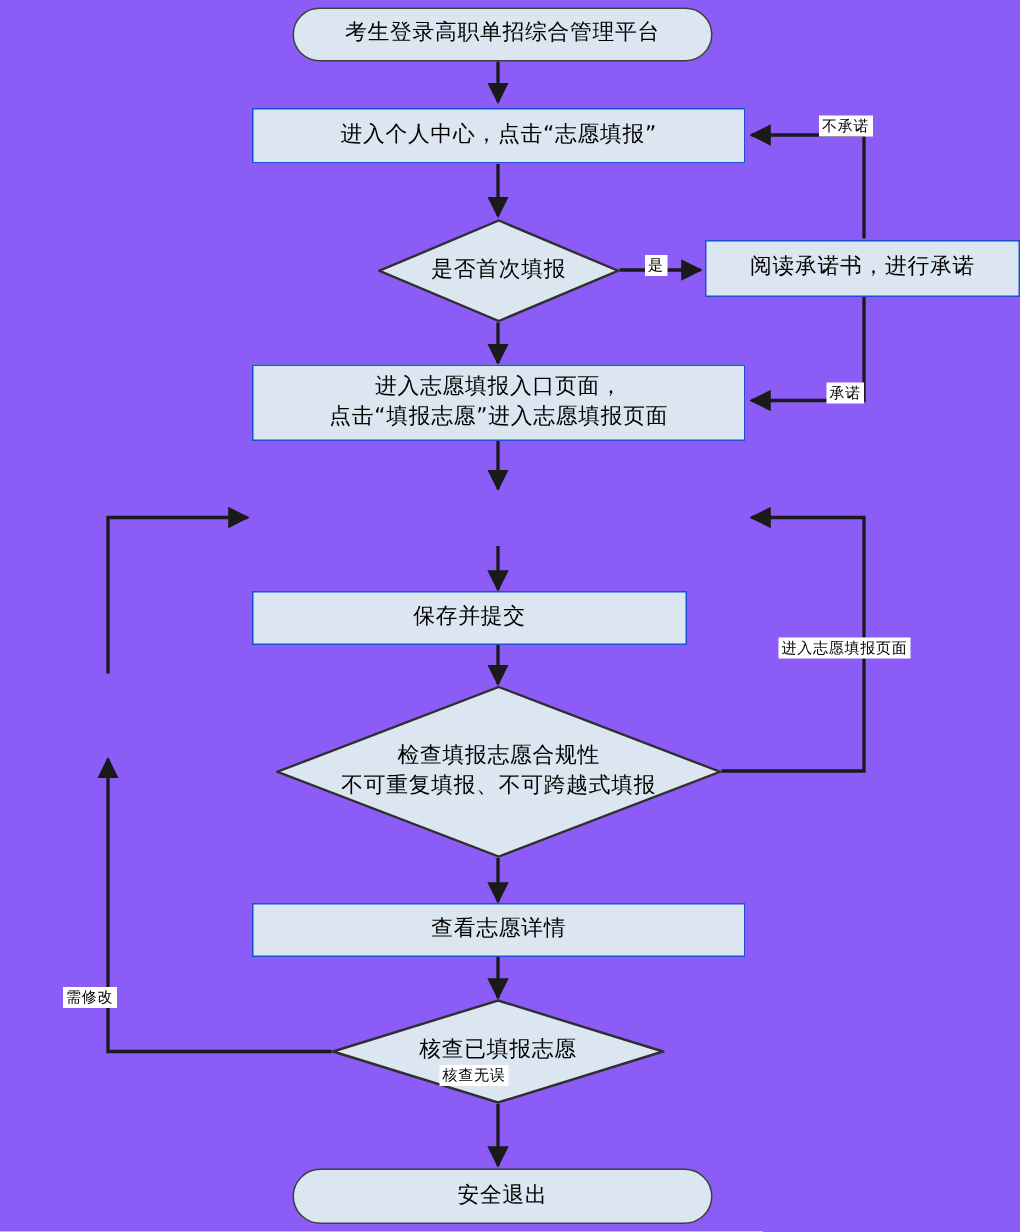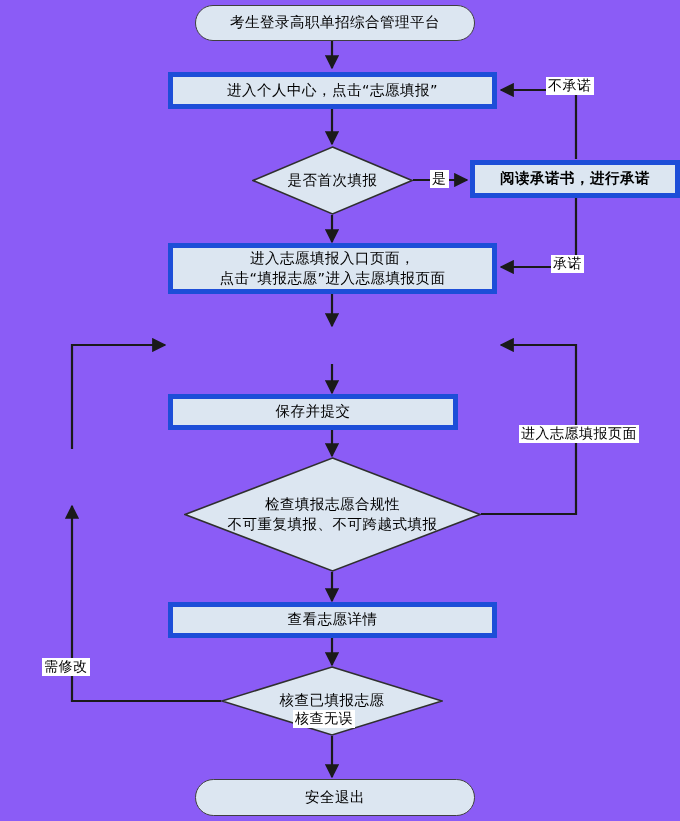"进入个人中心，点击“志愿填报”" .node-process { border: 5px solid #1d4ed8 -> 1px solid #1d4ed8 }
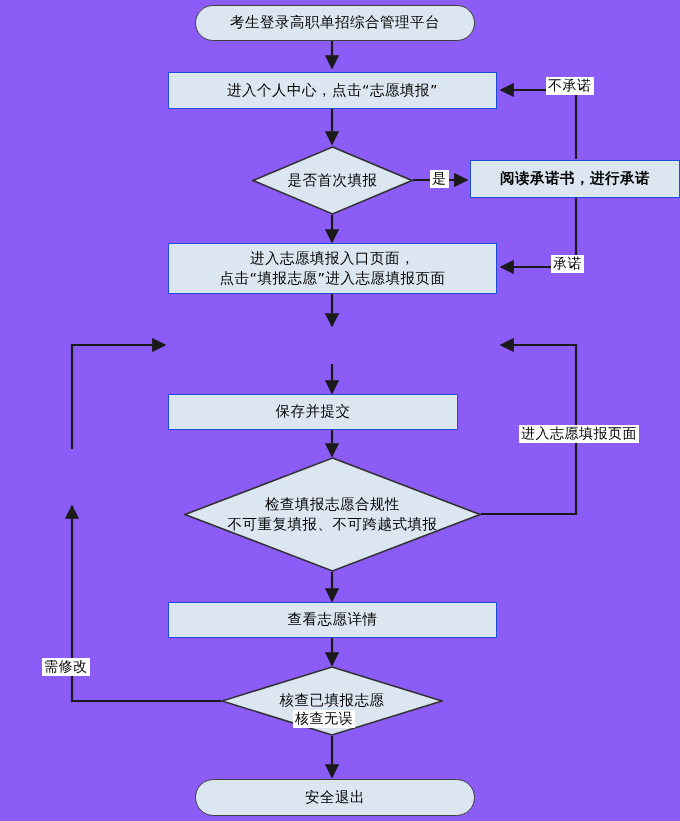"不承诺" .edge-label { font-size: 14px -> 10px }
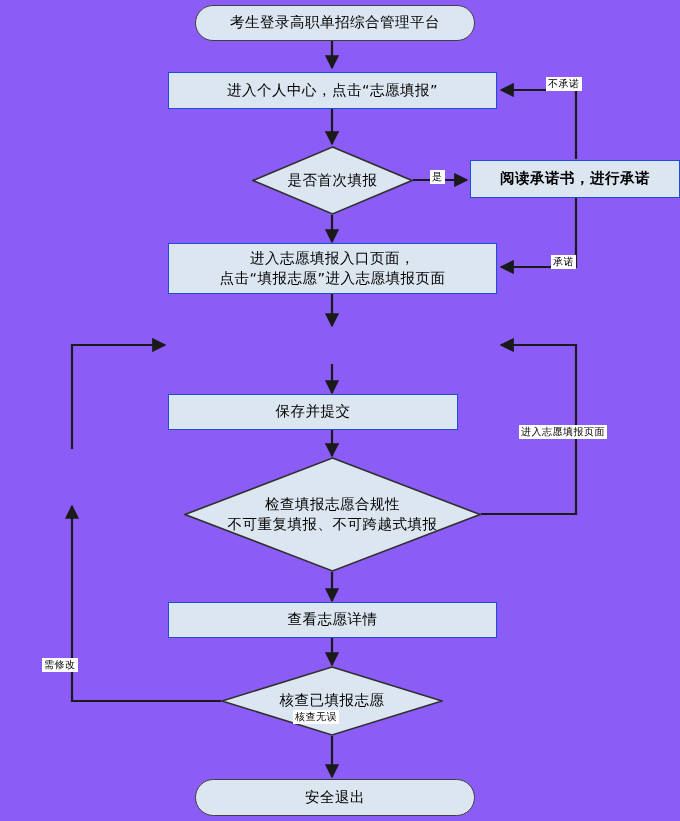"阅读承诺书，进行承诺" div.node { font-weight: bold -> none }
